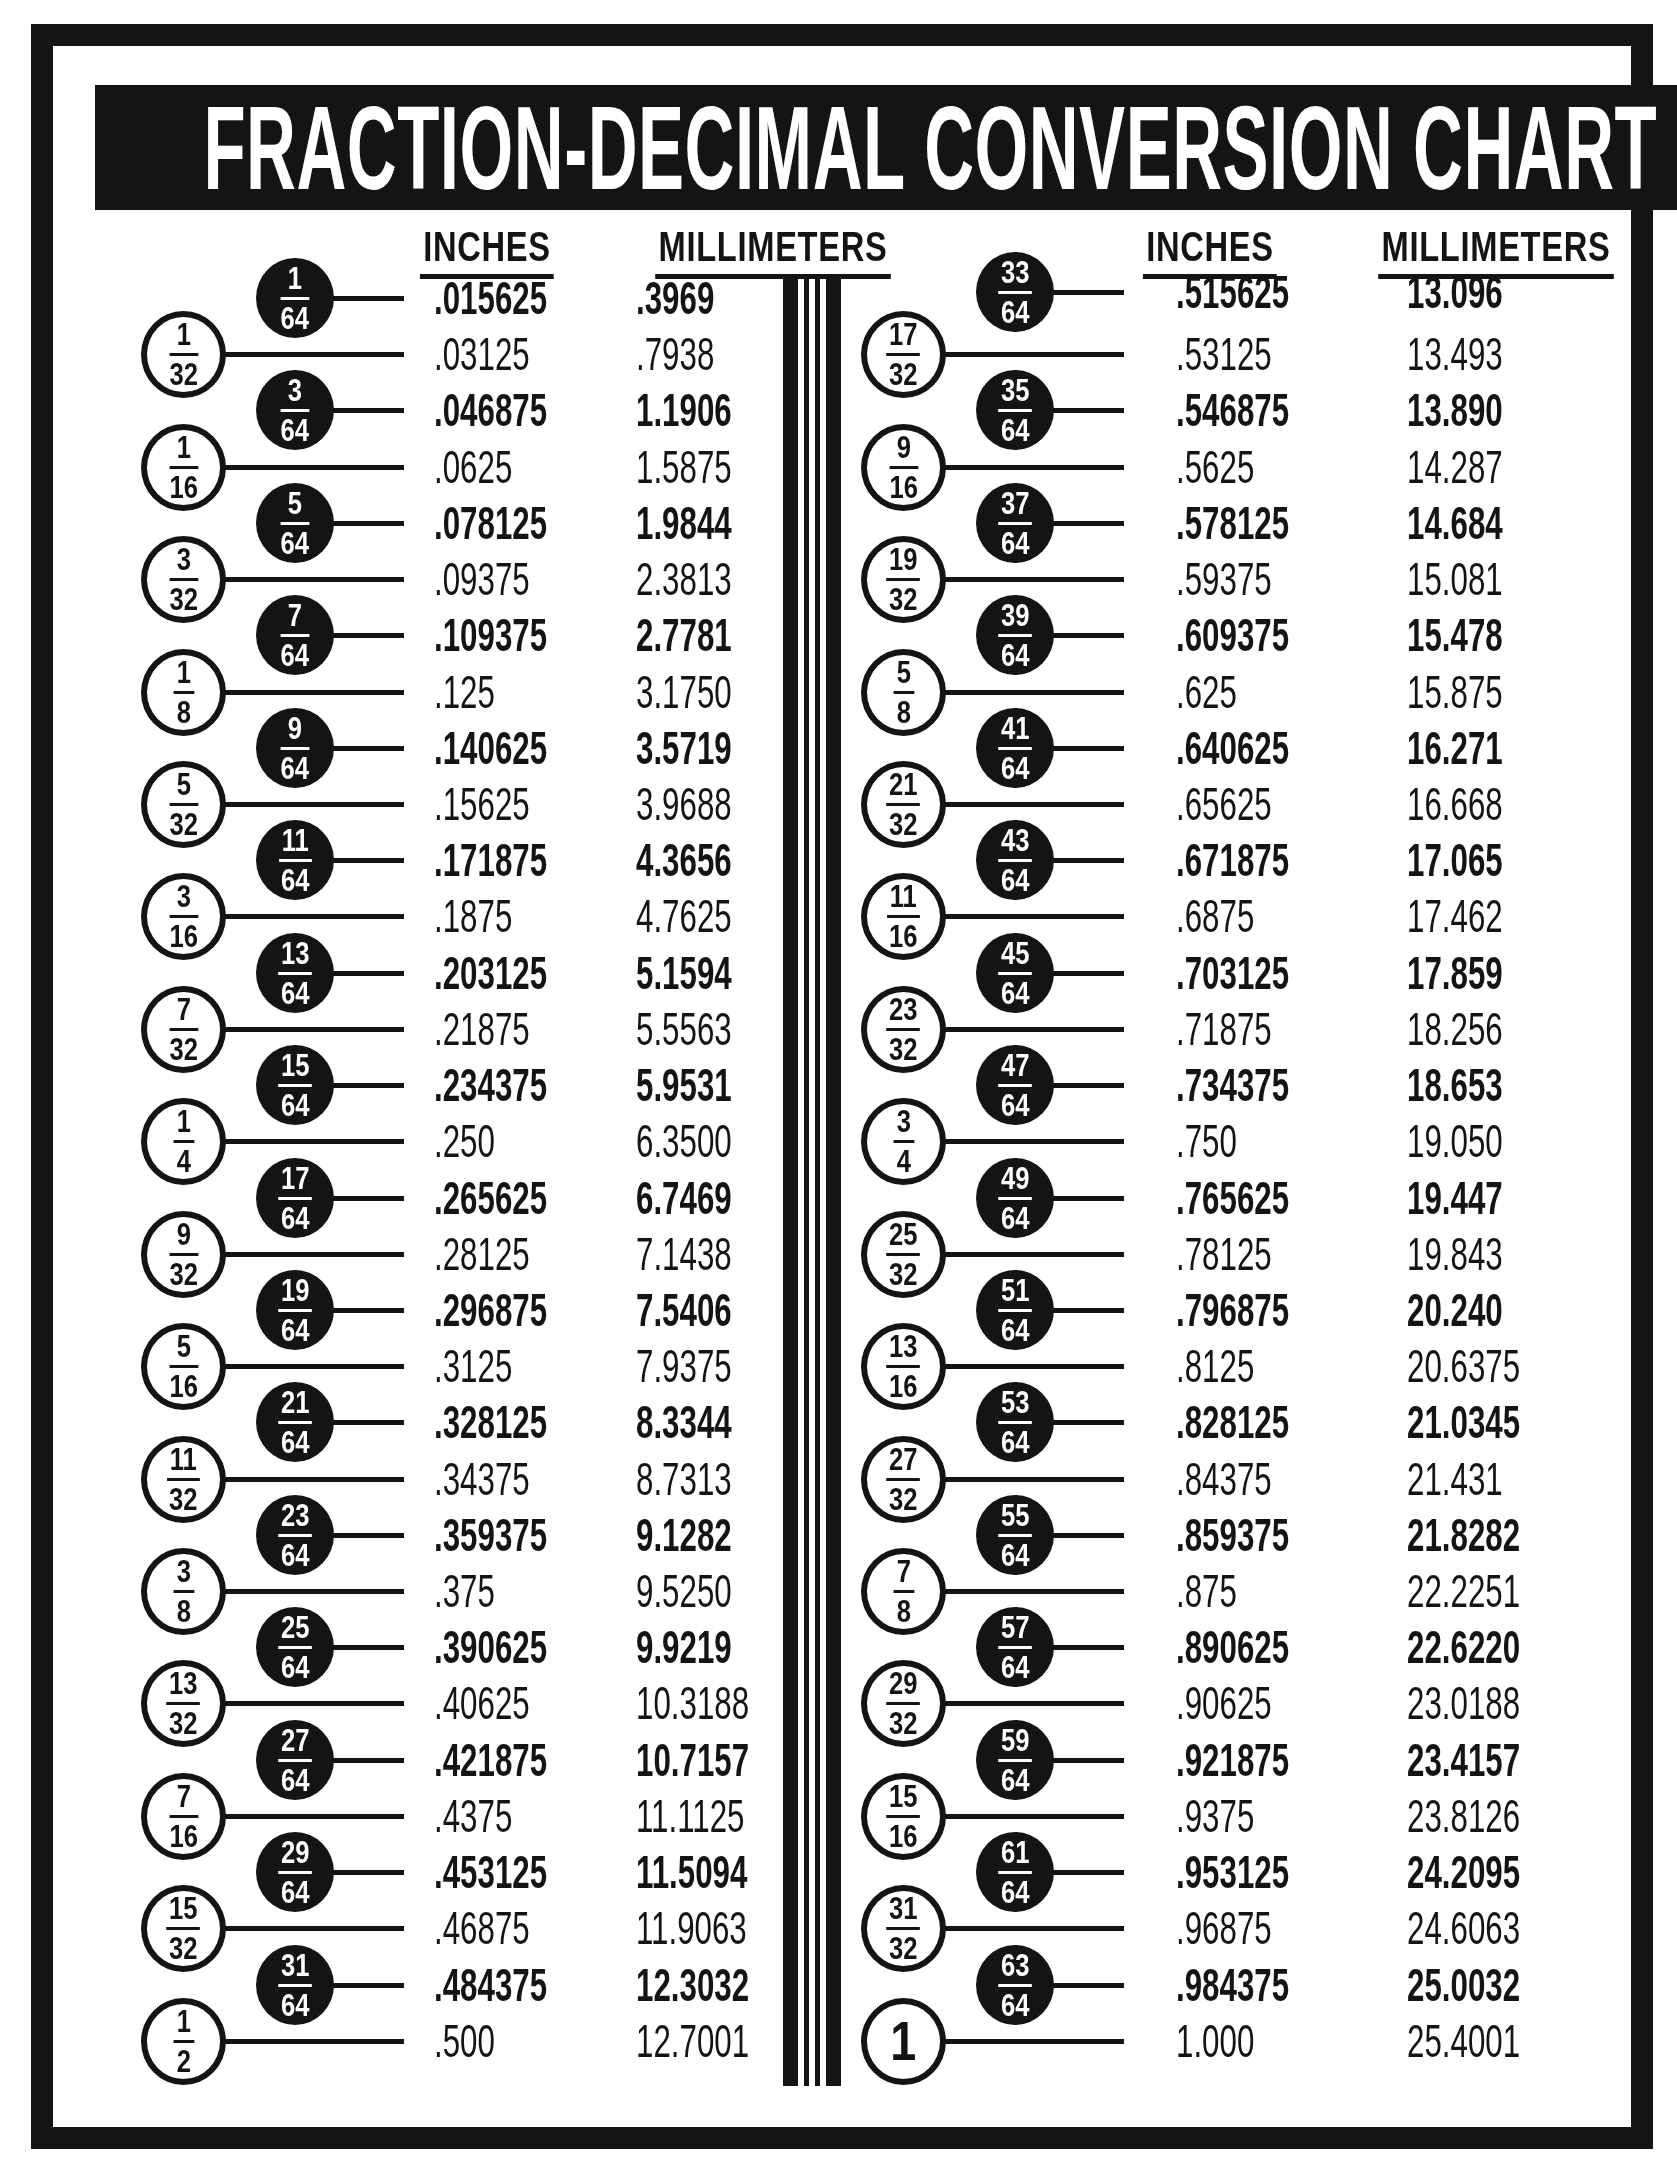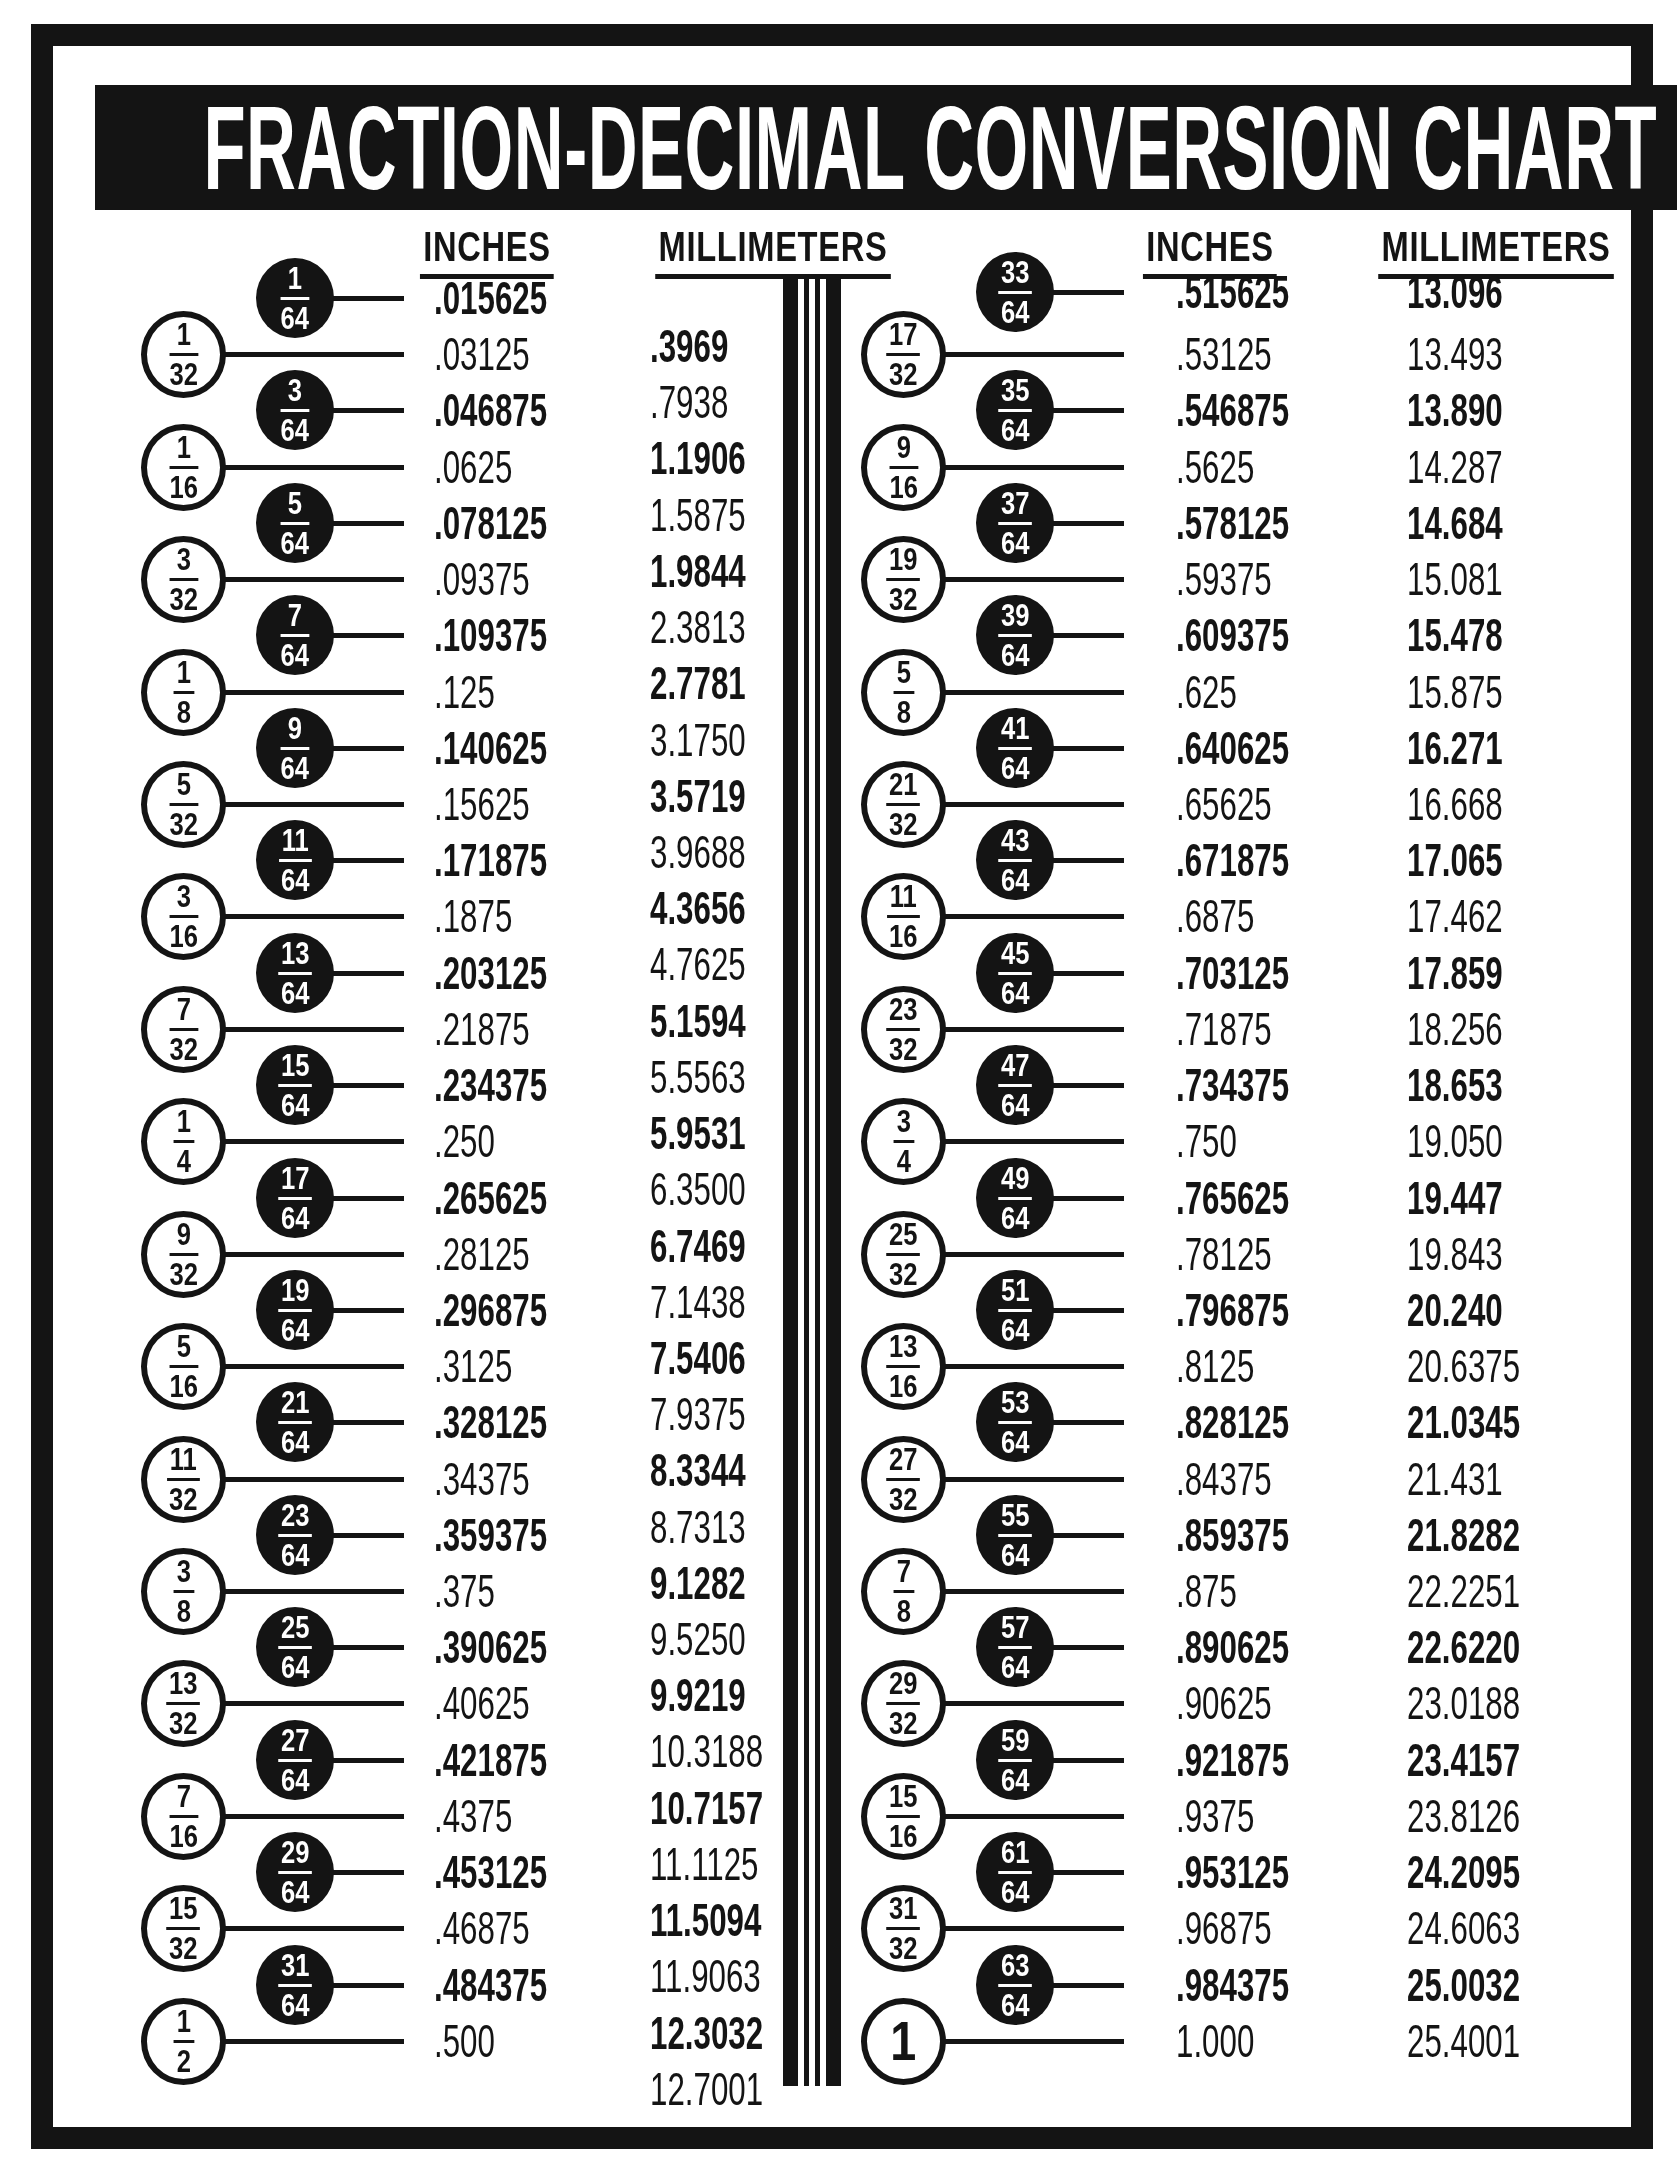".3969" .col-left .mm { left: 650px -> 636px; margin-top: 48px -> none }
